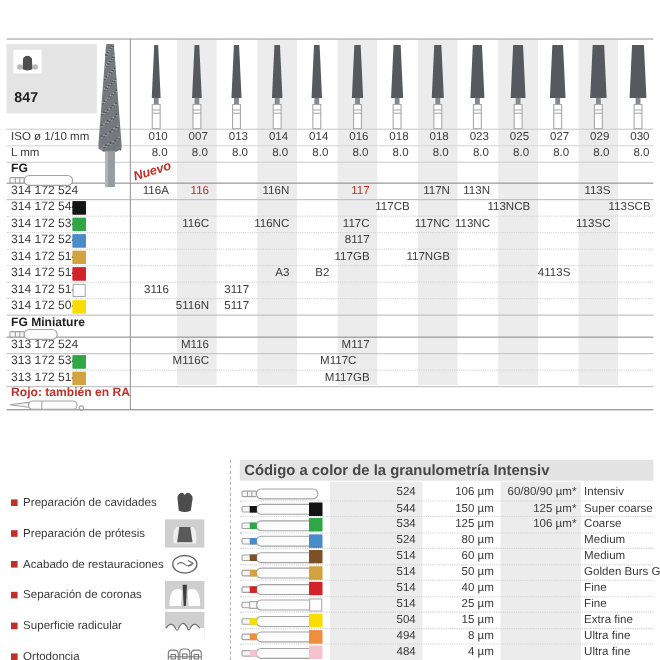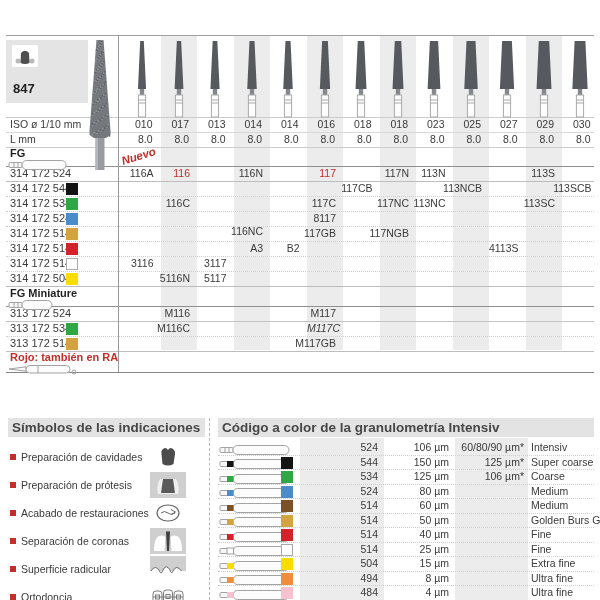"017" div { text: 017 -> 007 }
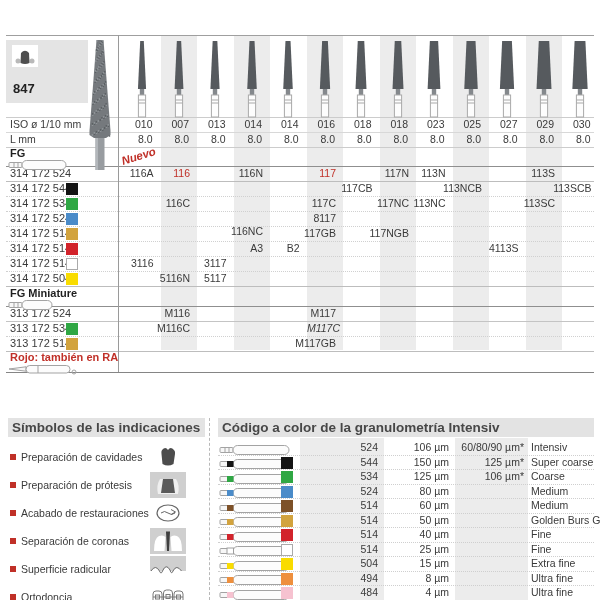"116NC" div { margin-top: 28px -> none }
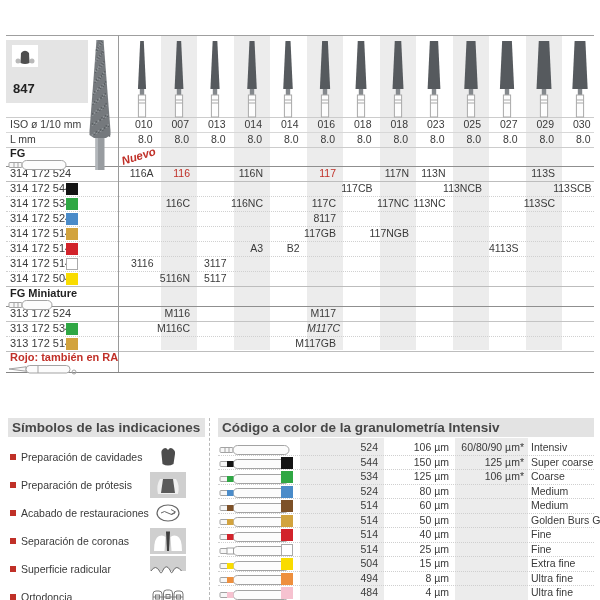"M117C" div { font-style: italic -> none; right: 260px -> 276px }
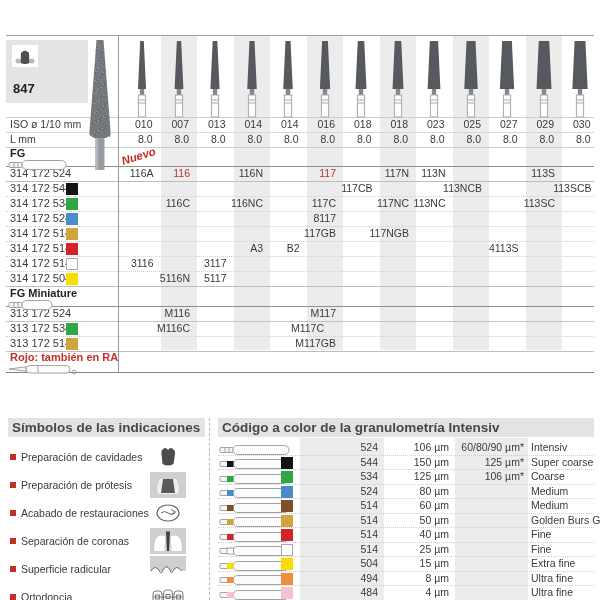"Símbolos de las indicaciones" div.panel-title { html: <div>Símbolos de las indicaciones</div> -> none }
